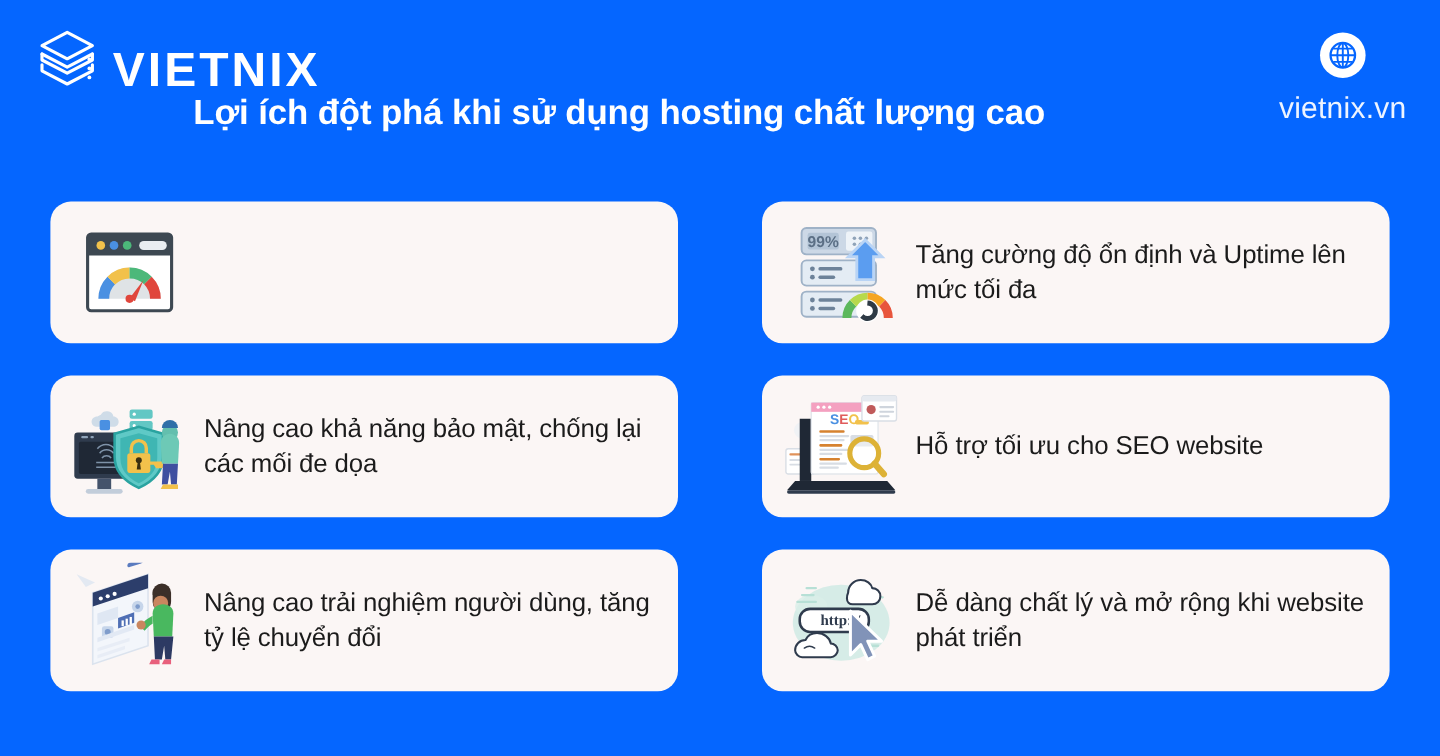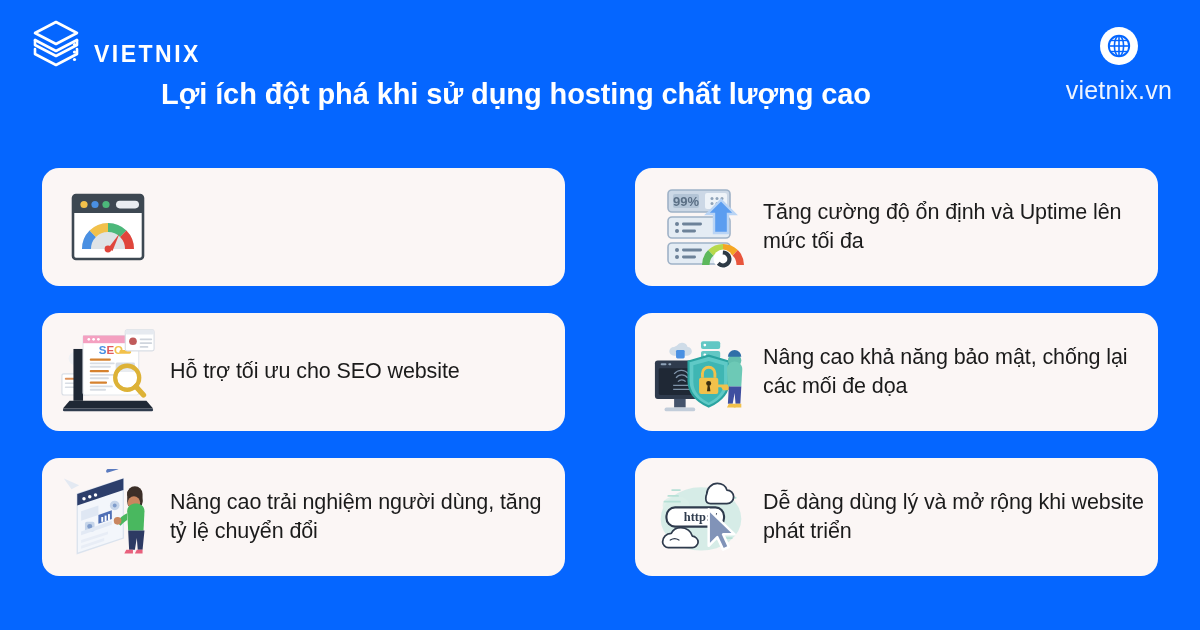"VIETNIX" .brand-word { font-size: 23px -> 40px }
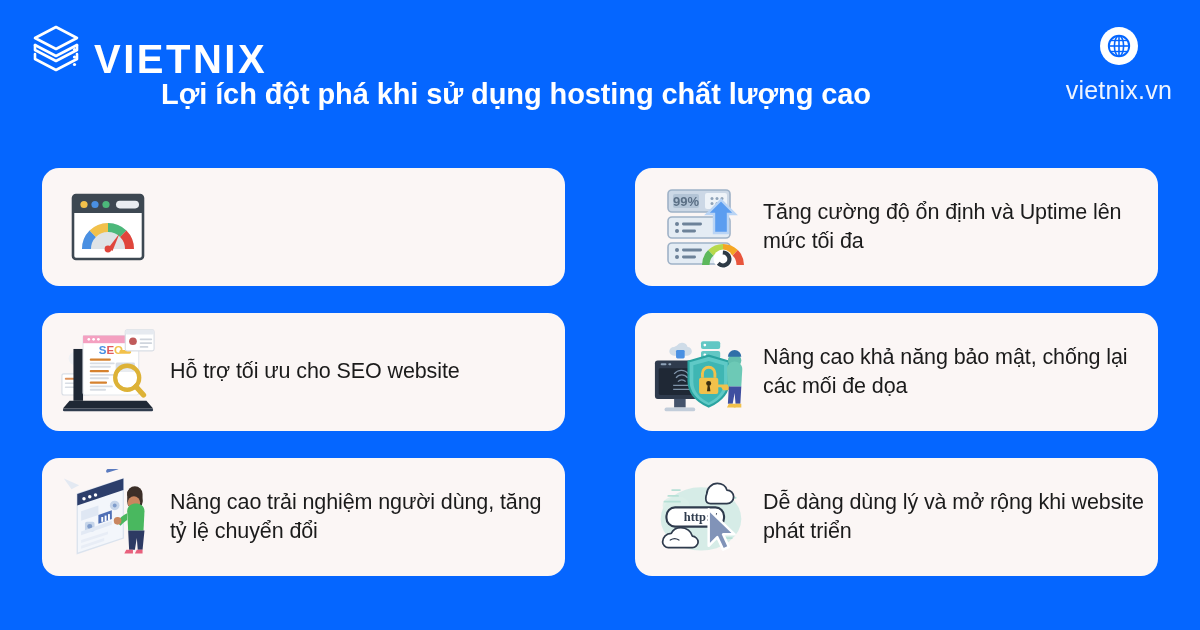"SEO" div.card { order: before "Nâng cao khả năng bảo" -> after "Nâng cao khả năng bảo" }
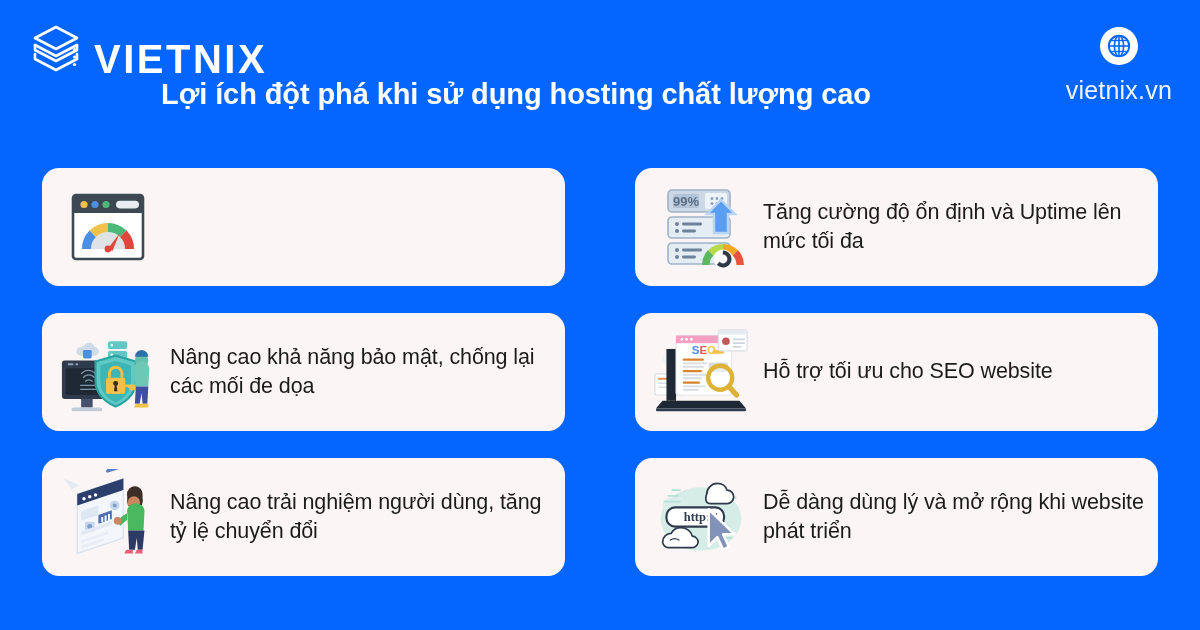"Dễ dàng dùng lý và" span.card-label { text: dùng -> chất }
